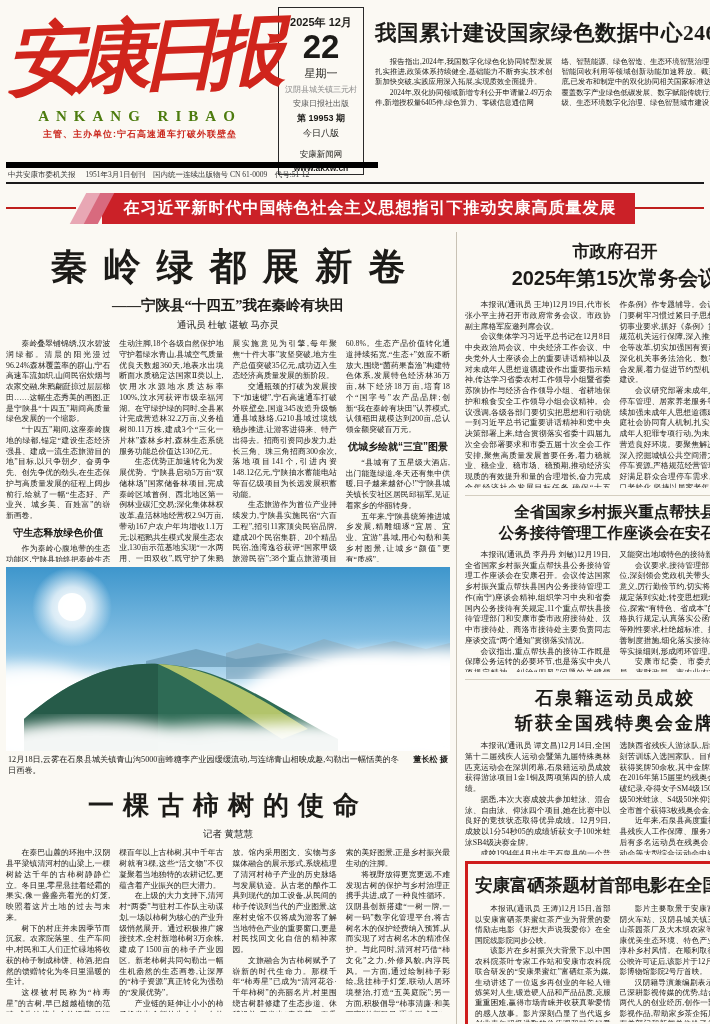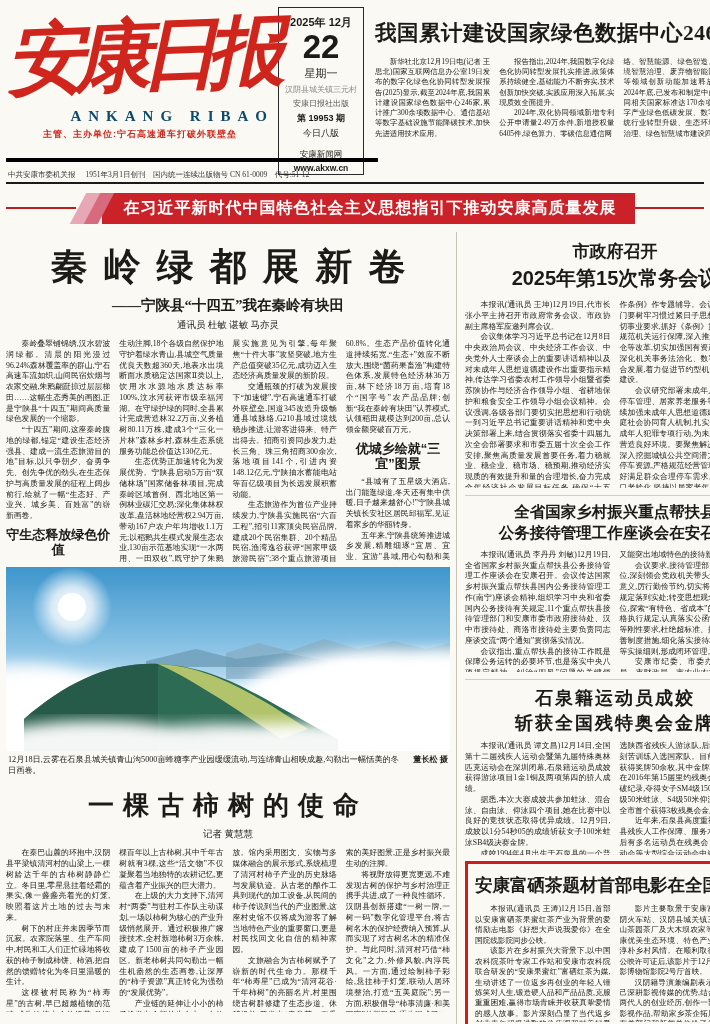"新华社北京12月19日电(记者" div.col { html: <div> <div>新华社北京12月19日电(记者 王思北)国家互联网信息办公室19日发布的数字化绿色化协同转型发展报告(2025)显示,截至2024年底,我国累计建设国家绿色数据中心246家,累计推广300余项数据中心、通信基站等数字基础设施节能降碳技术,加快先进适用技术应用。</div> </div> -> none }
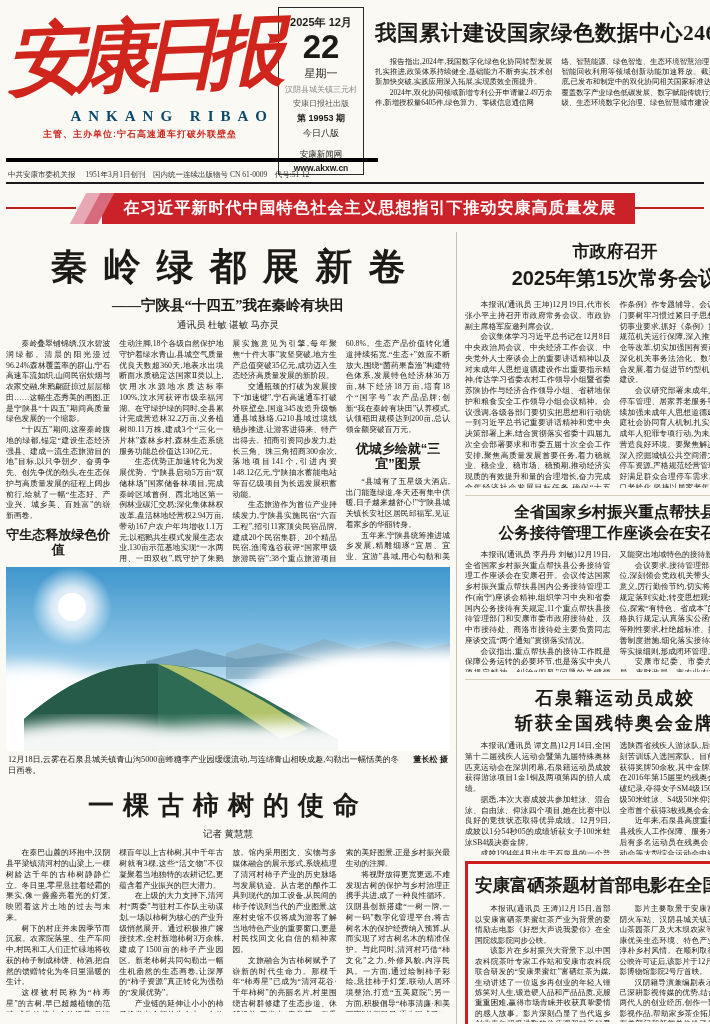"ANKANG RIBAO" .masthead-pinyin { color: #0c4a6e -> #4d7c0f; text-align: right -> center }
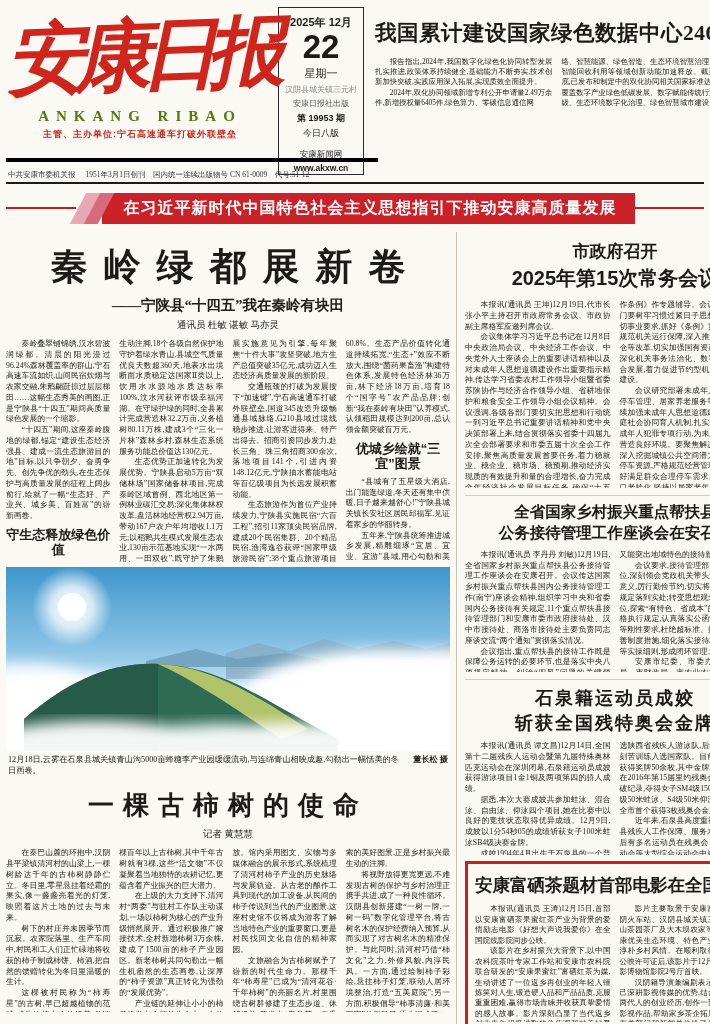"中共安康市委机关报" .header-footline { border-top: 4px solid #000000 -> 6px solid #000000; padding: 8px 2px 0 -> 2px 2px 0 }
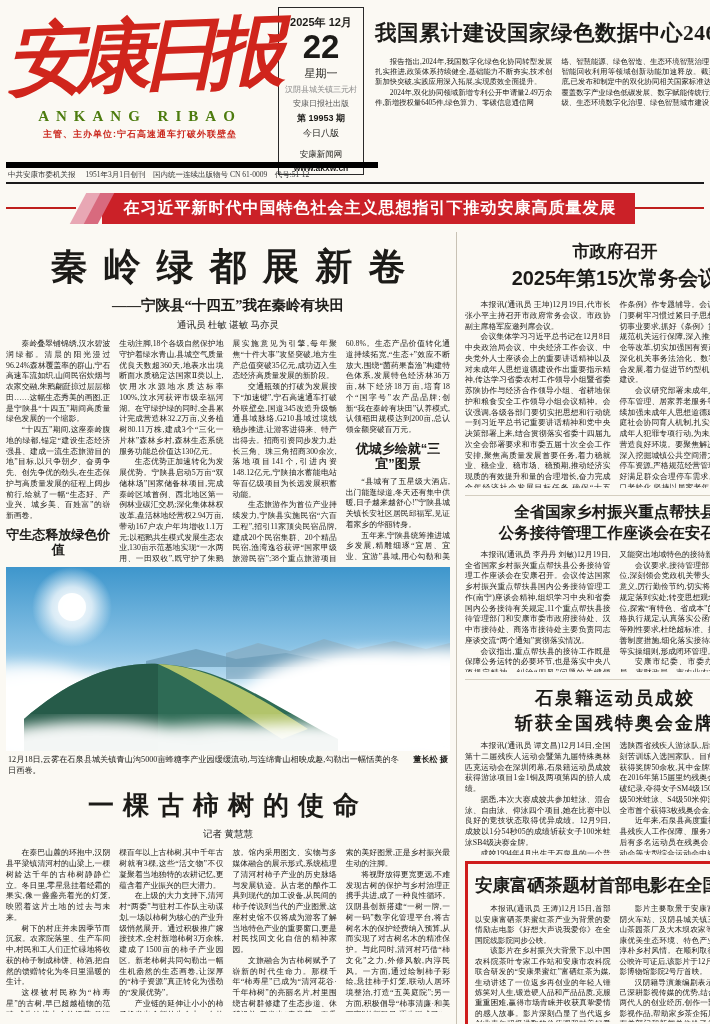"优城乡绘就“三宜”图景" .col-subhead { font-size: 13px -> 10px }
